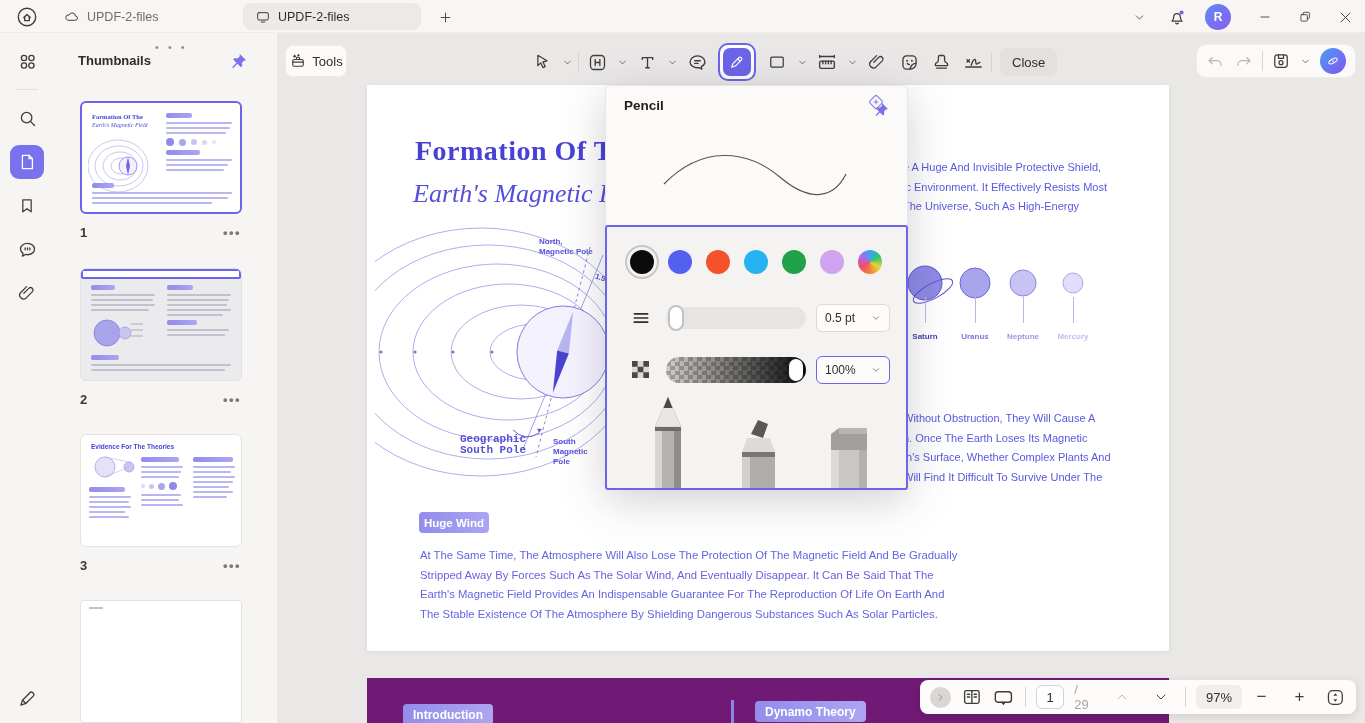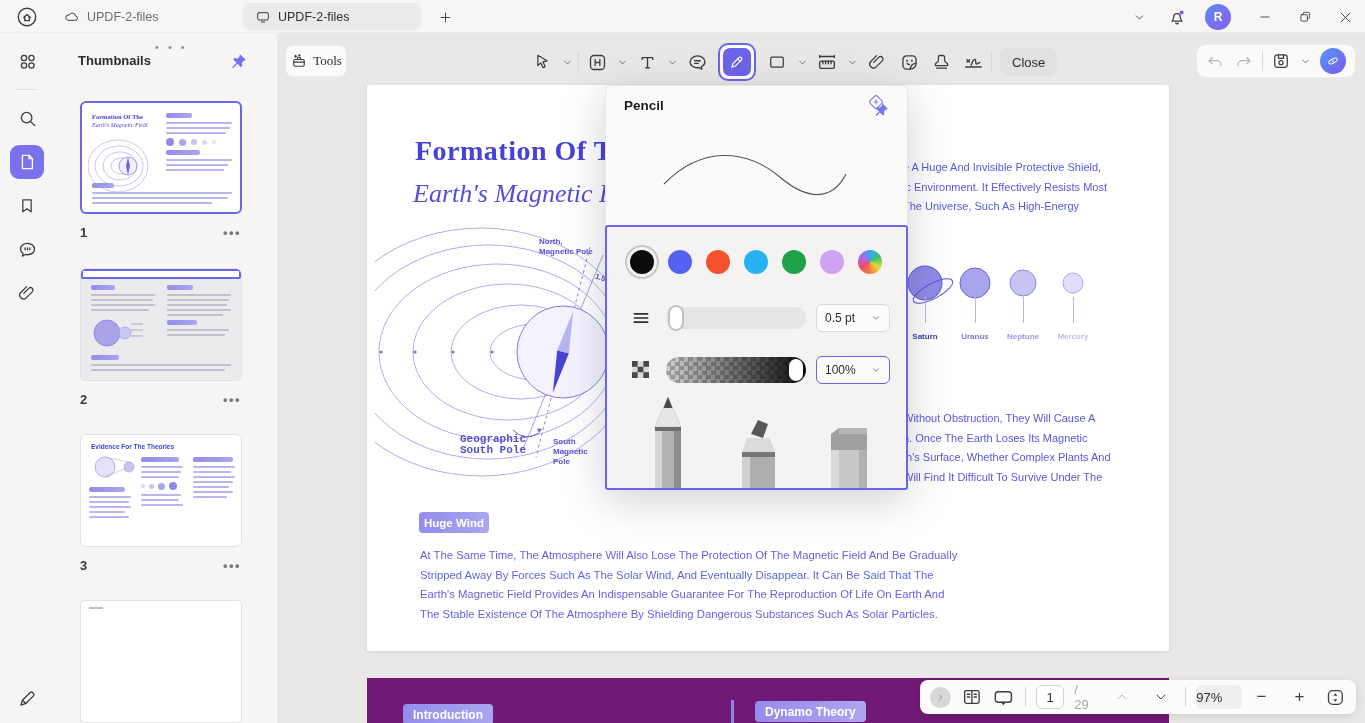"Tools" .tools-btn { font-family: Liberation Serif, serif -> none }
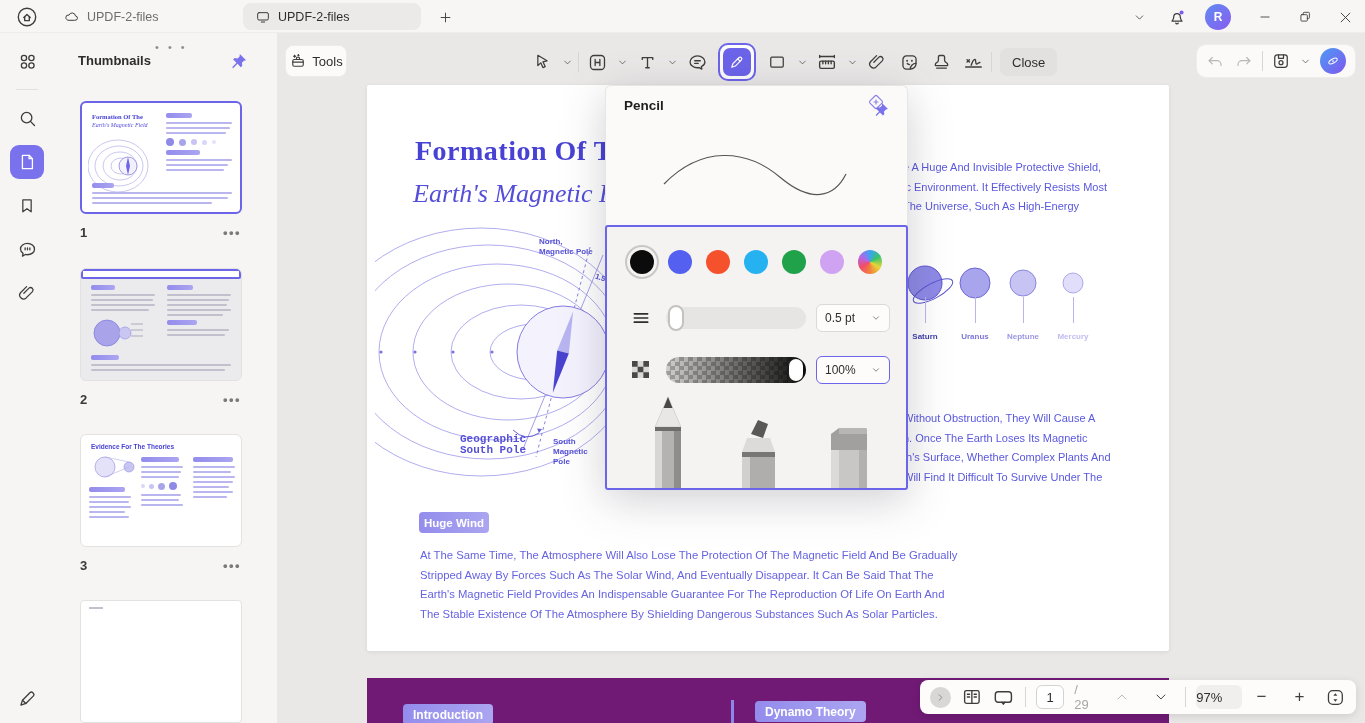"97%" .zoom-box { justify-content: flex-start -> center }
